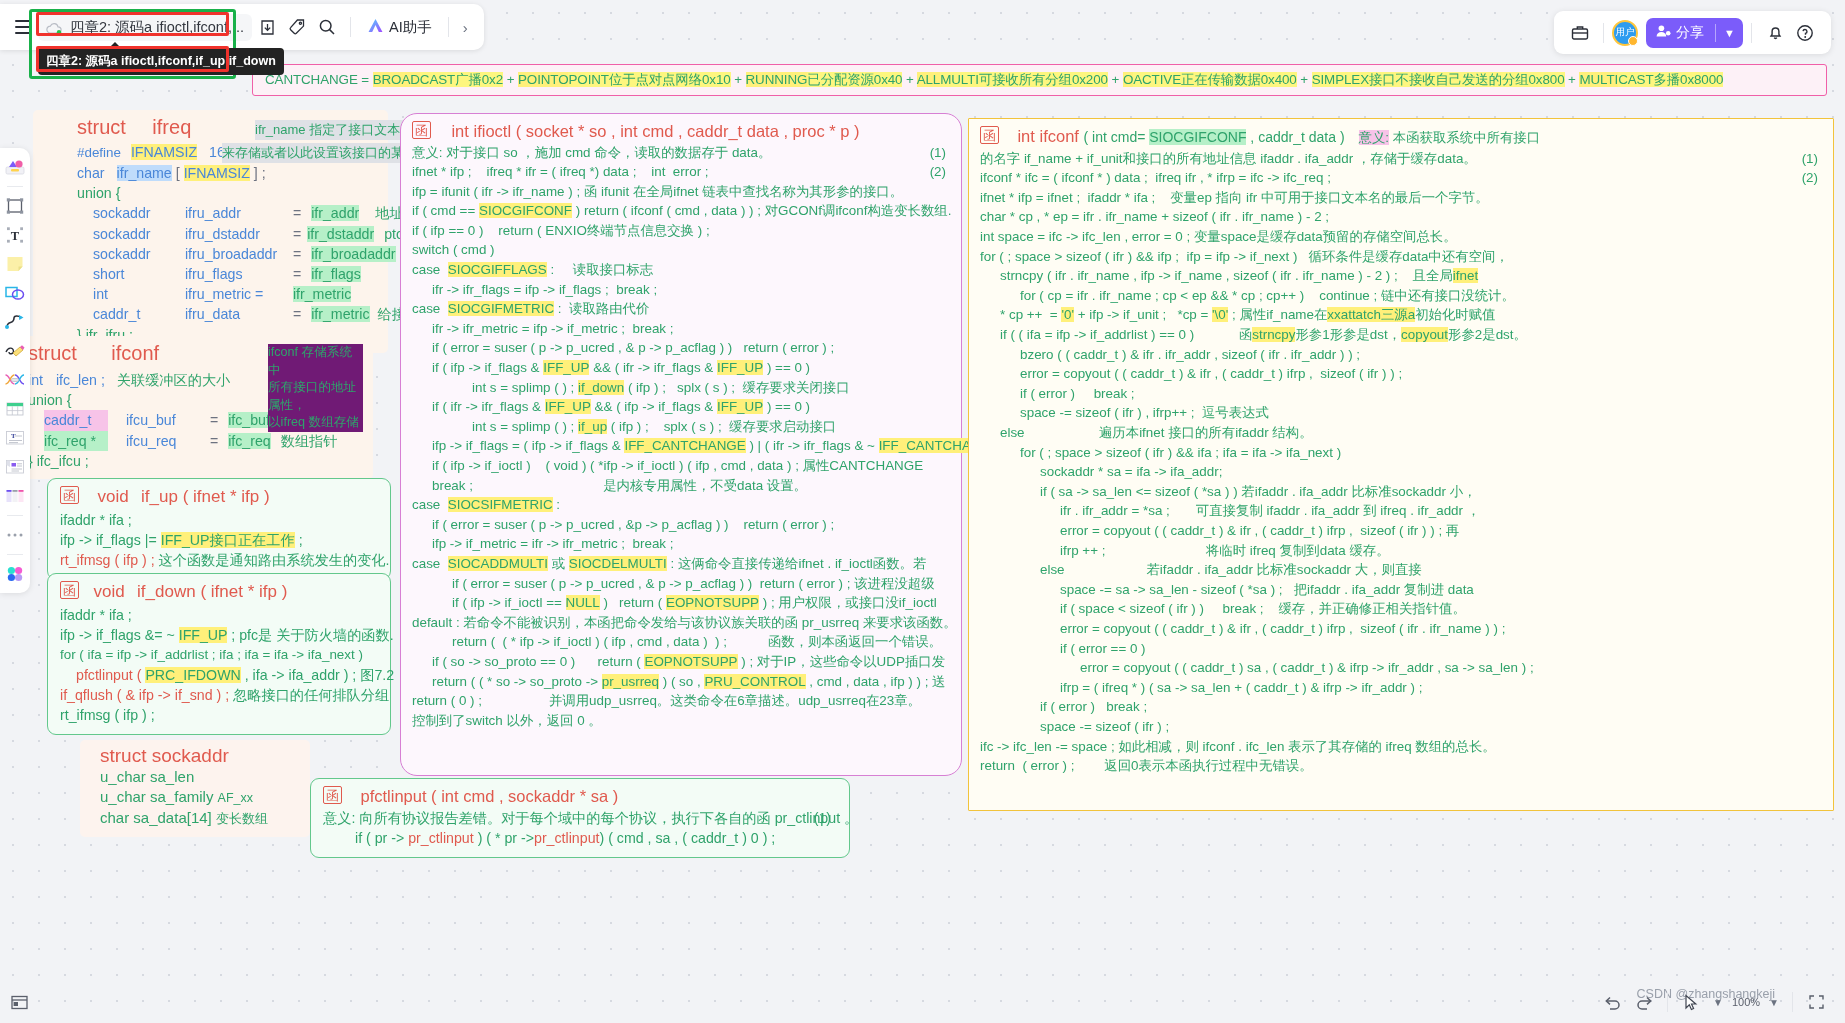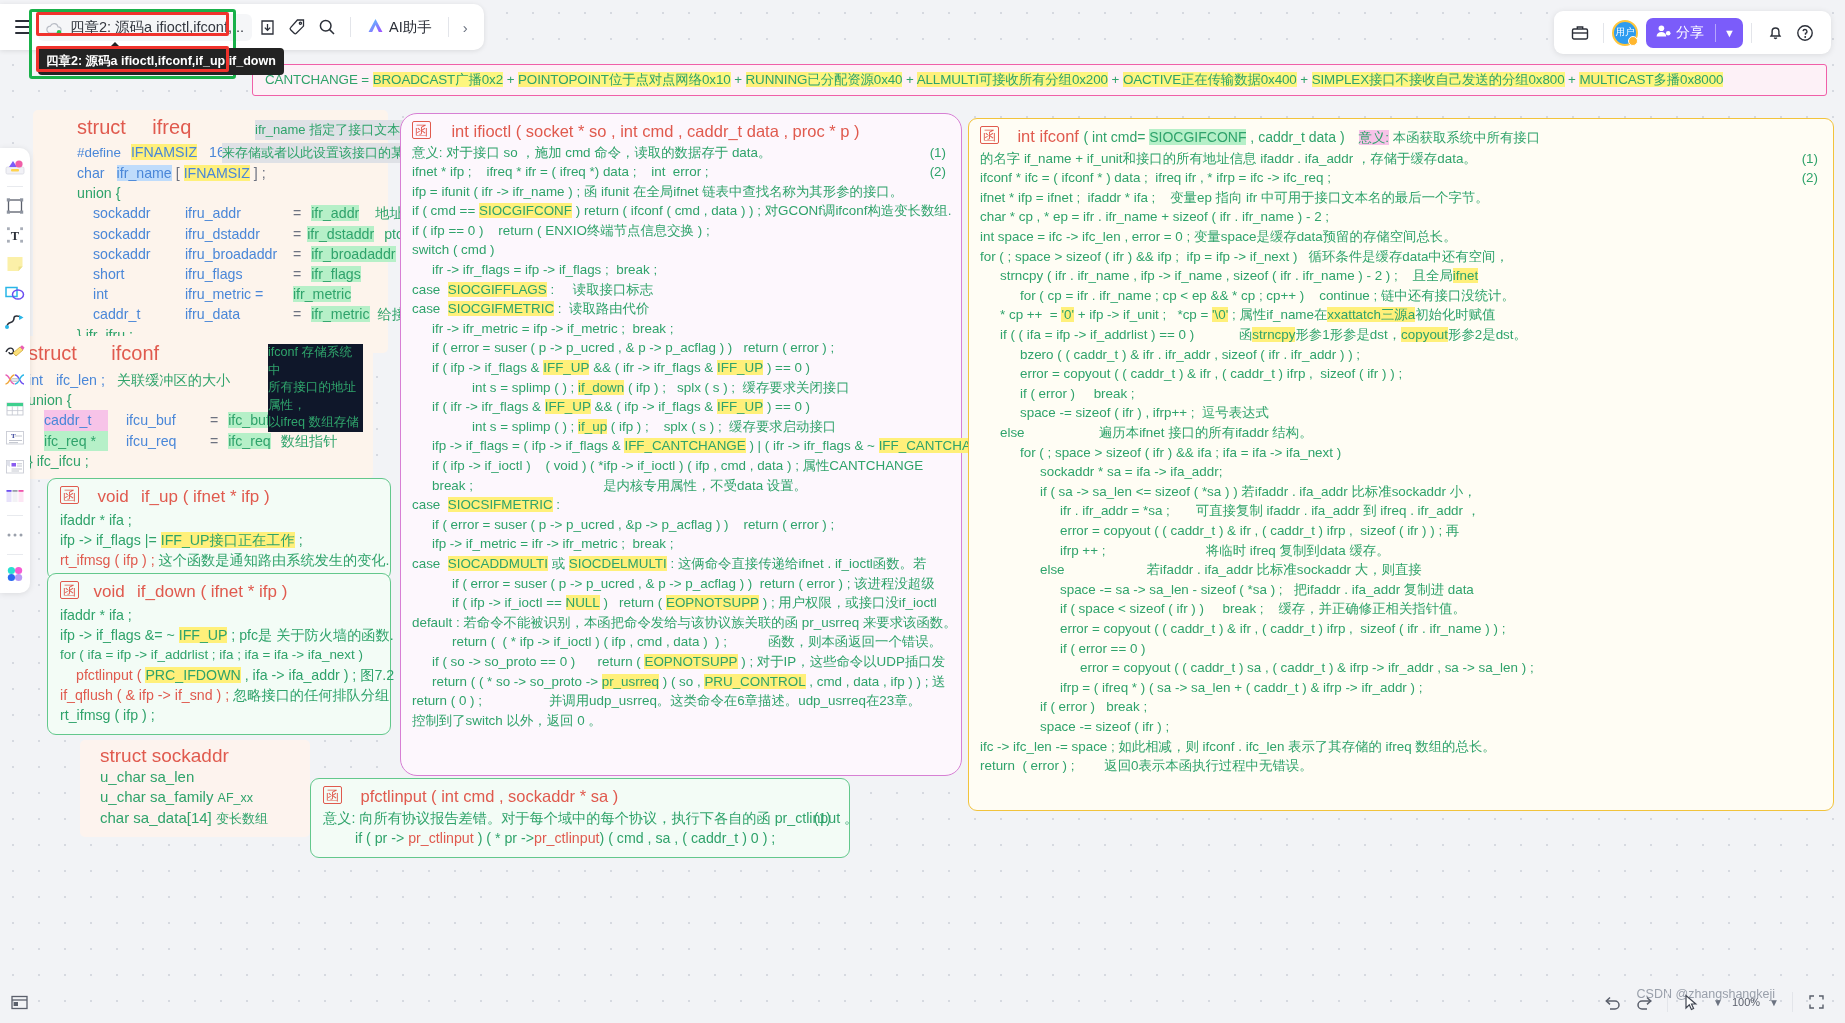"函 int ifconf ( int" .box-orange { border-radius: 9px -> 1px }
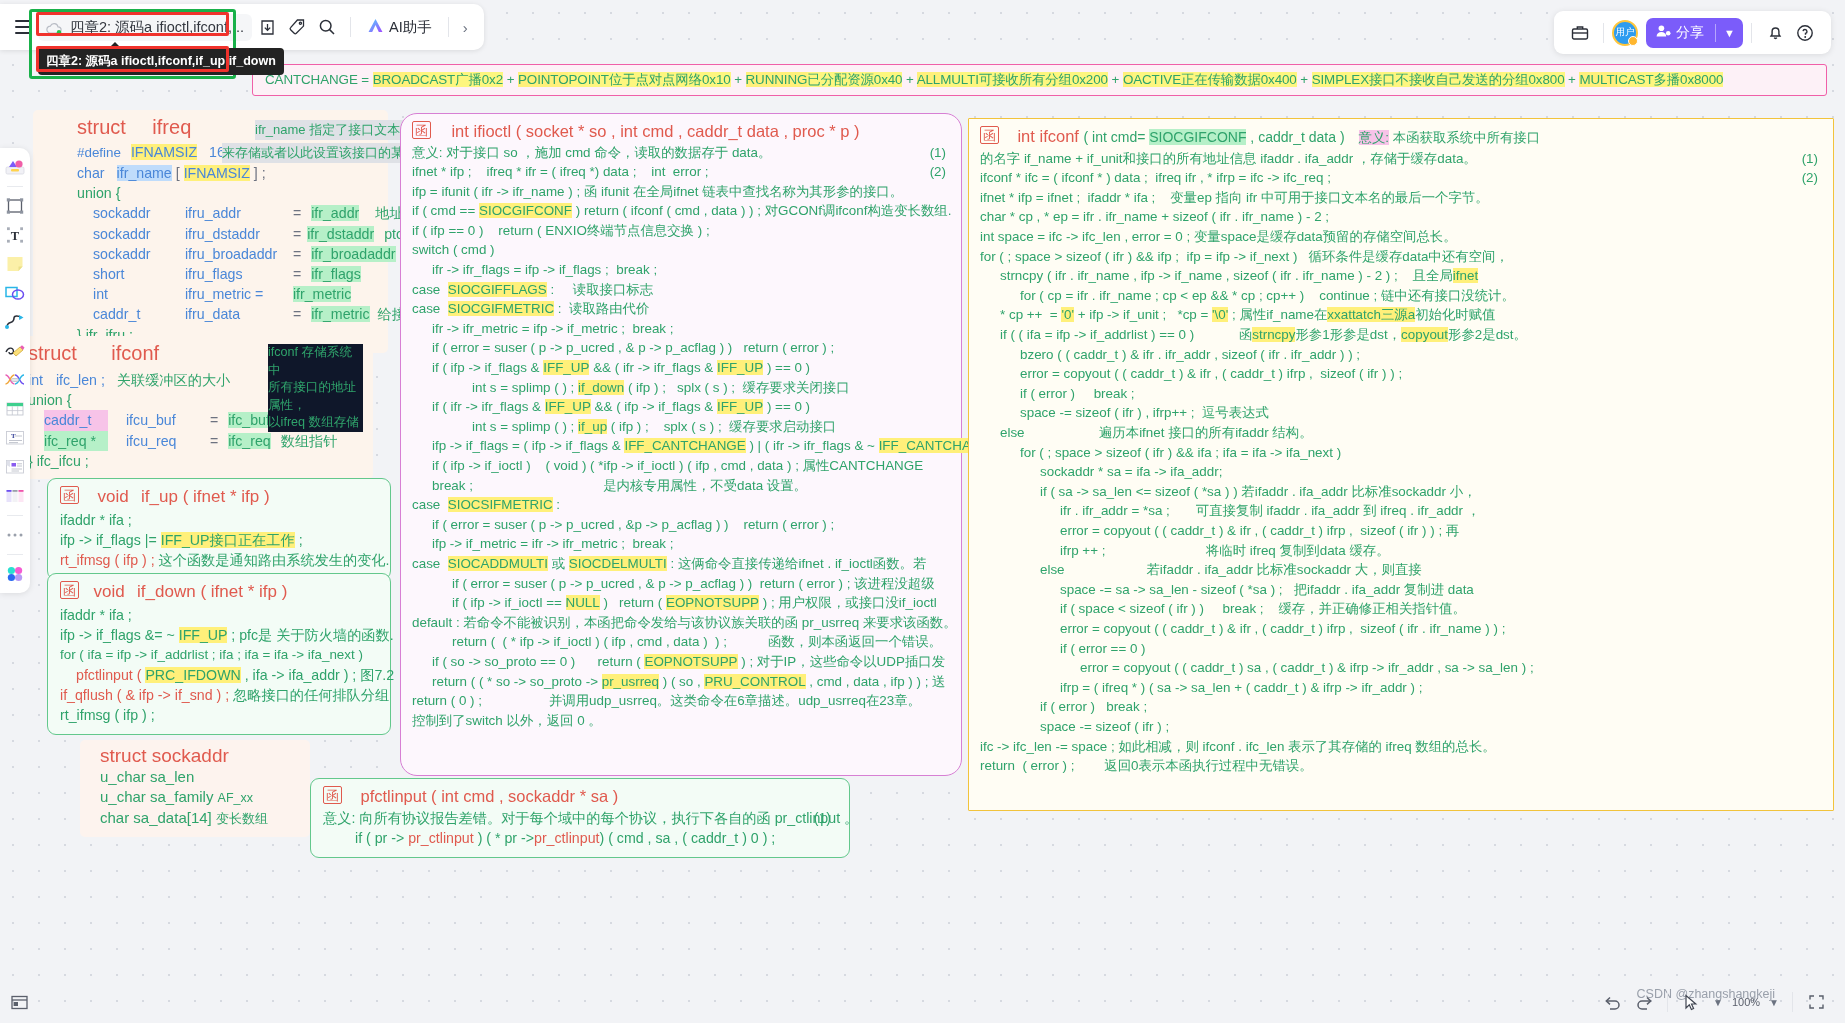"ifr -> ifr_flags = ifp" div.ln { order: before "case SIOCGIFFLAGS : 读取接口标志" -> after "case SIOCGIFFLAGS : 读取接口标志" }
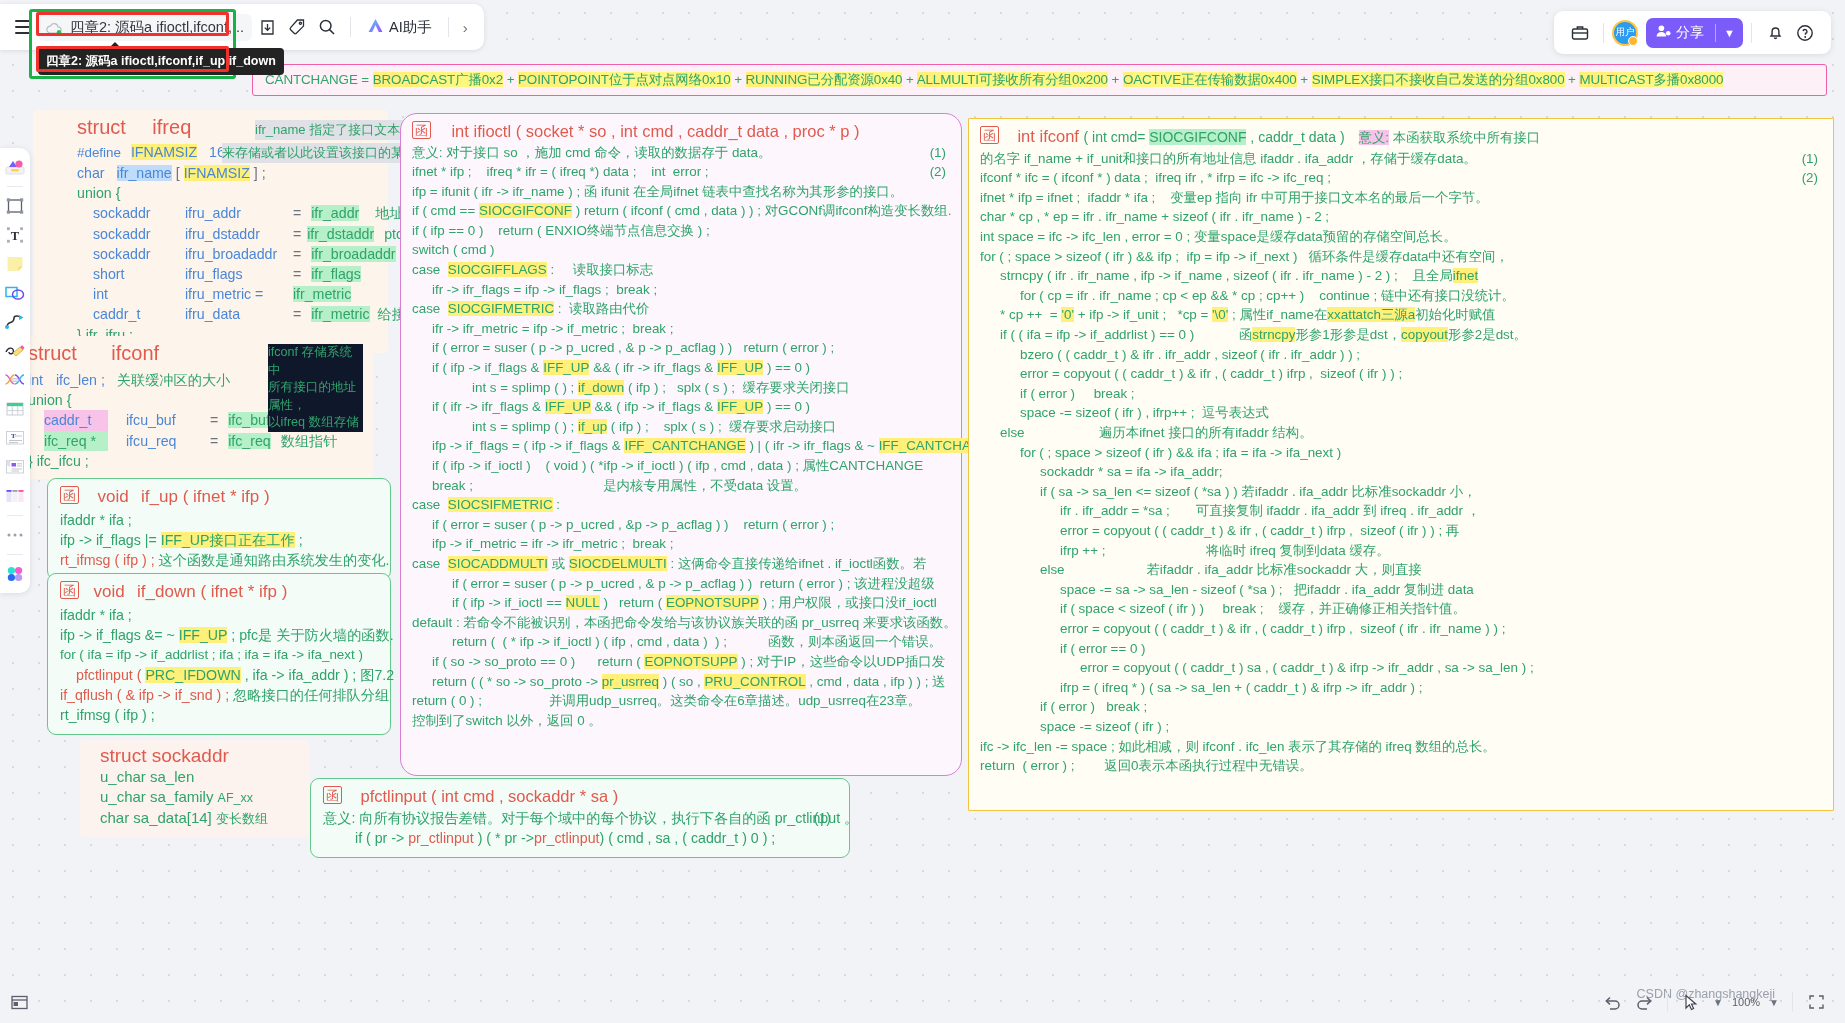"ifconf 存储系统中" .hl-o { background: #0f172a -> #701a75 }
